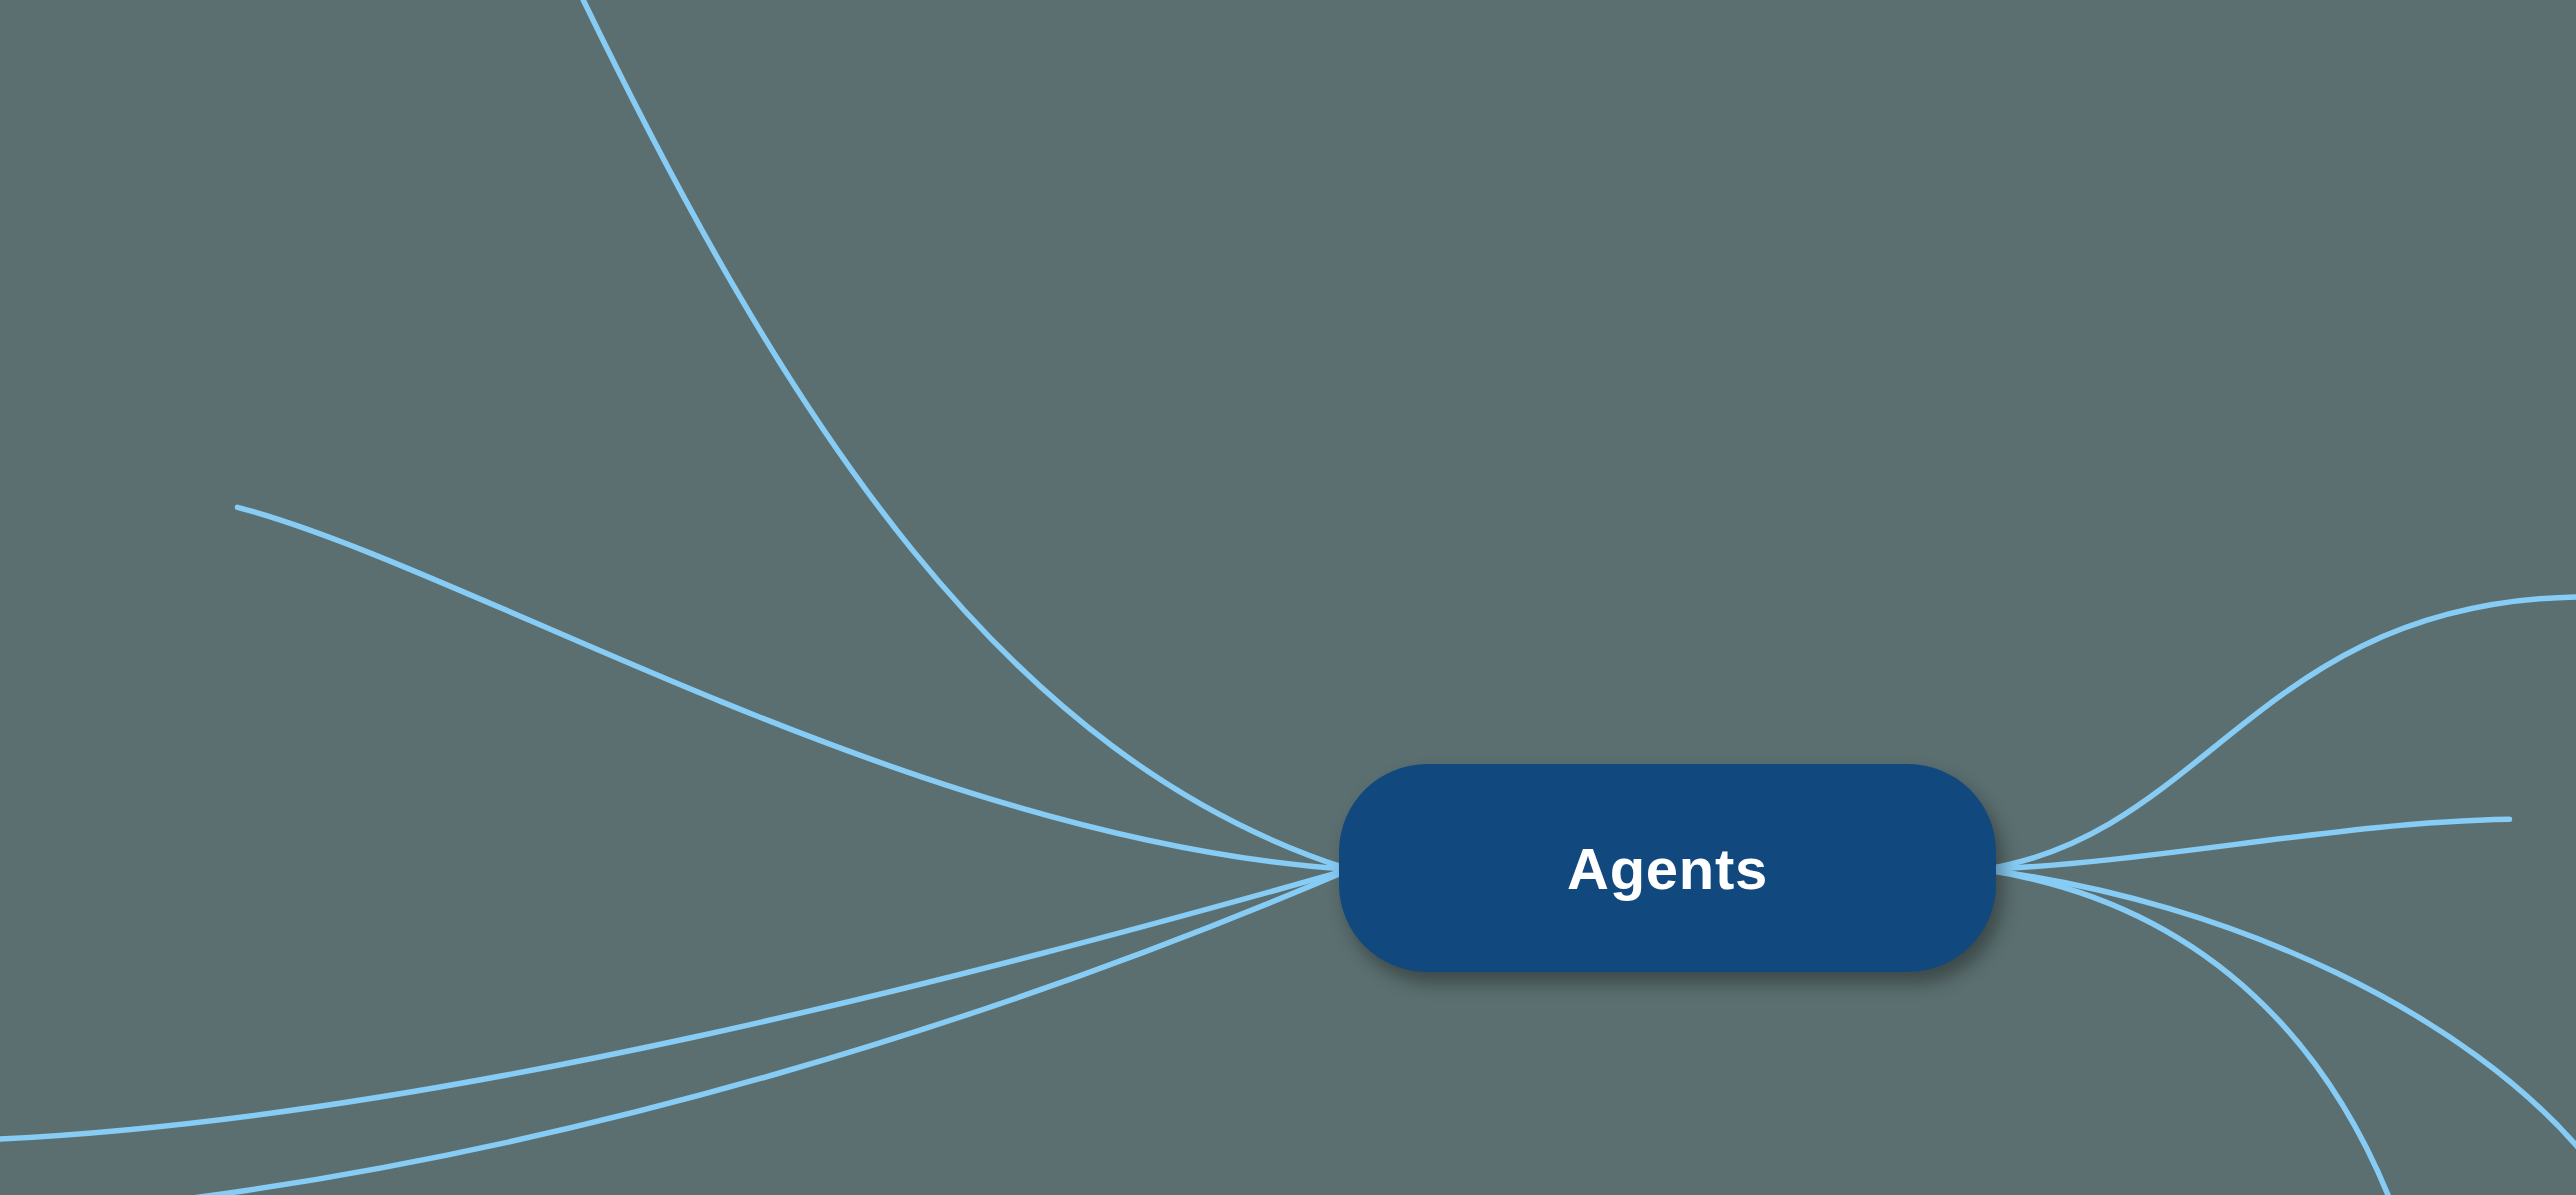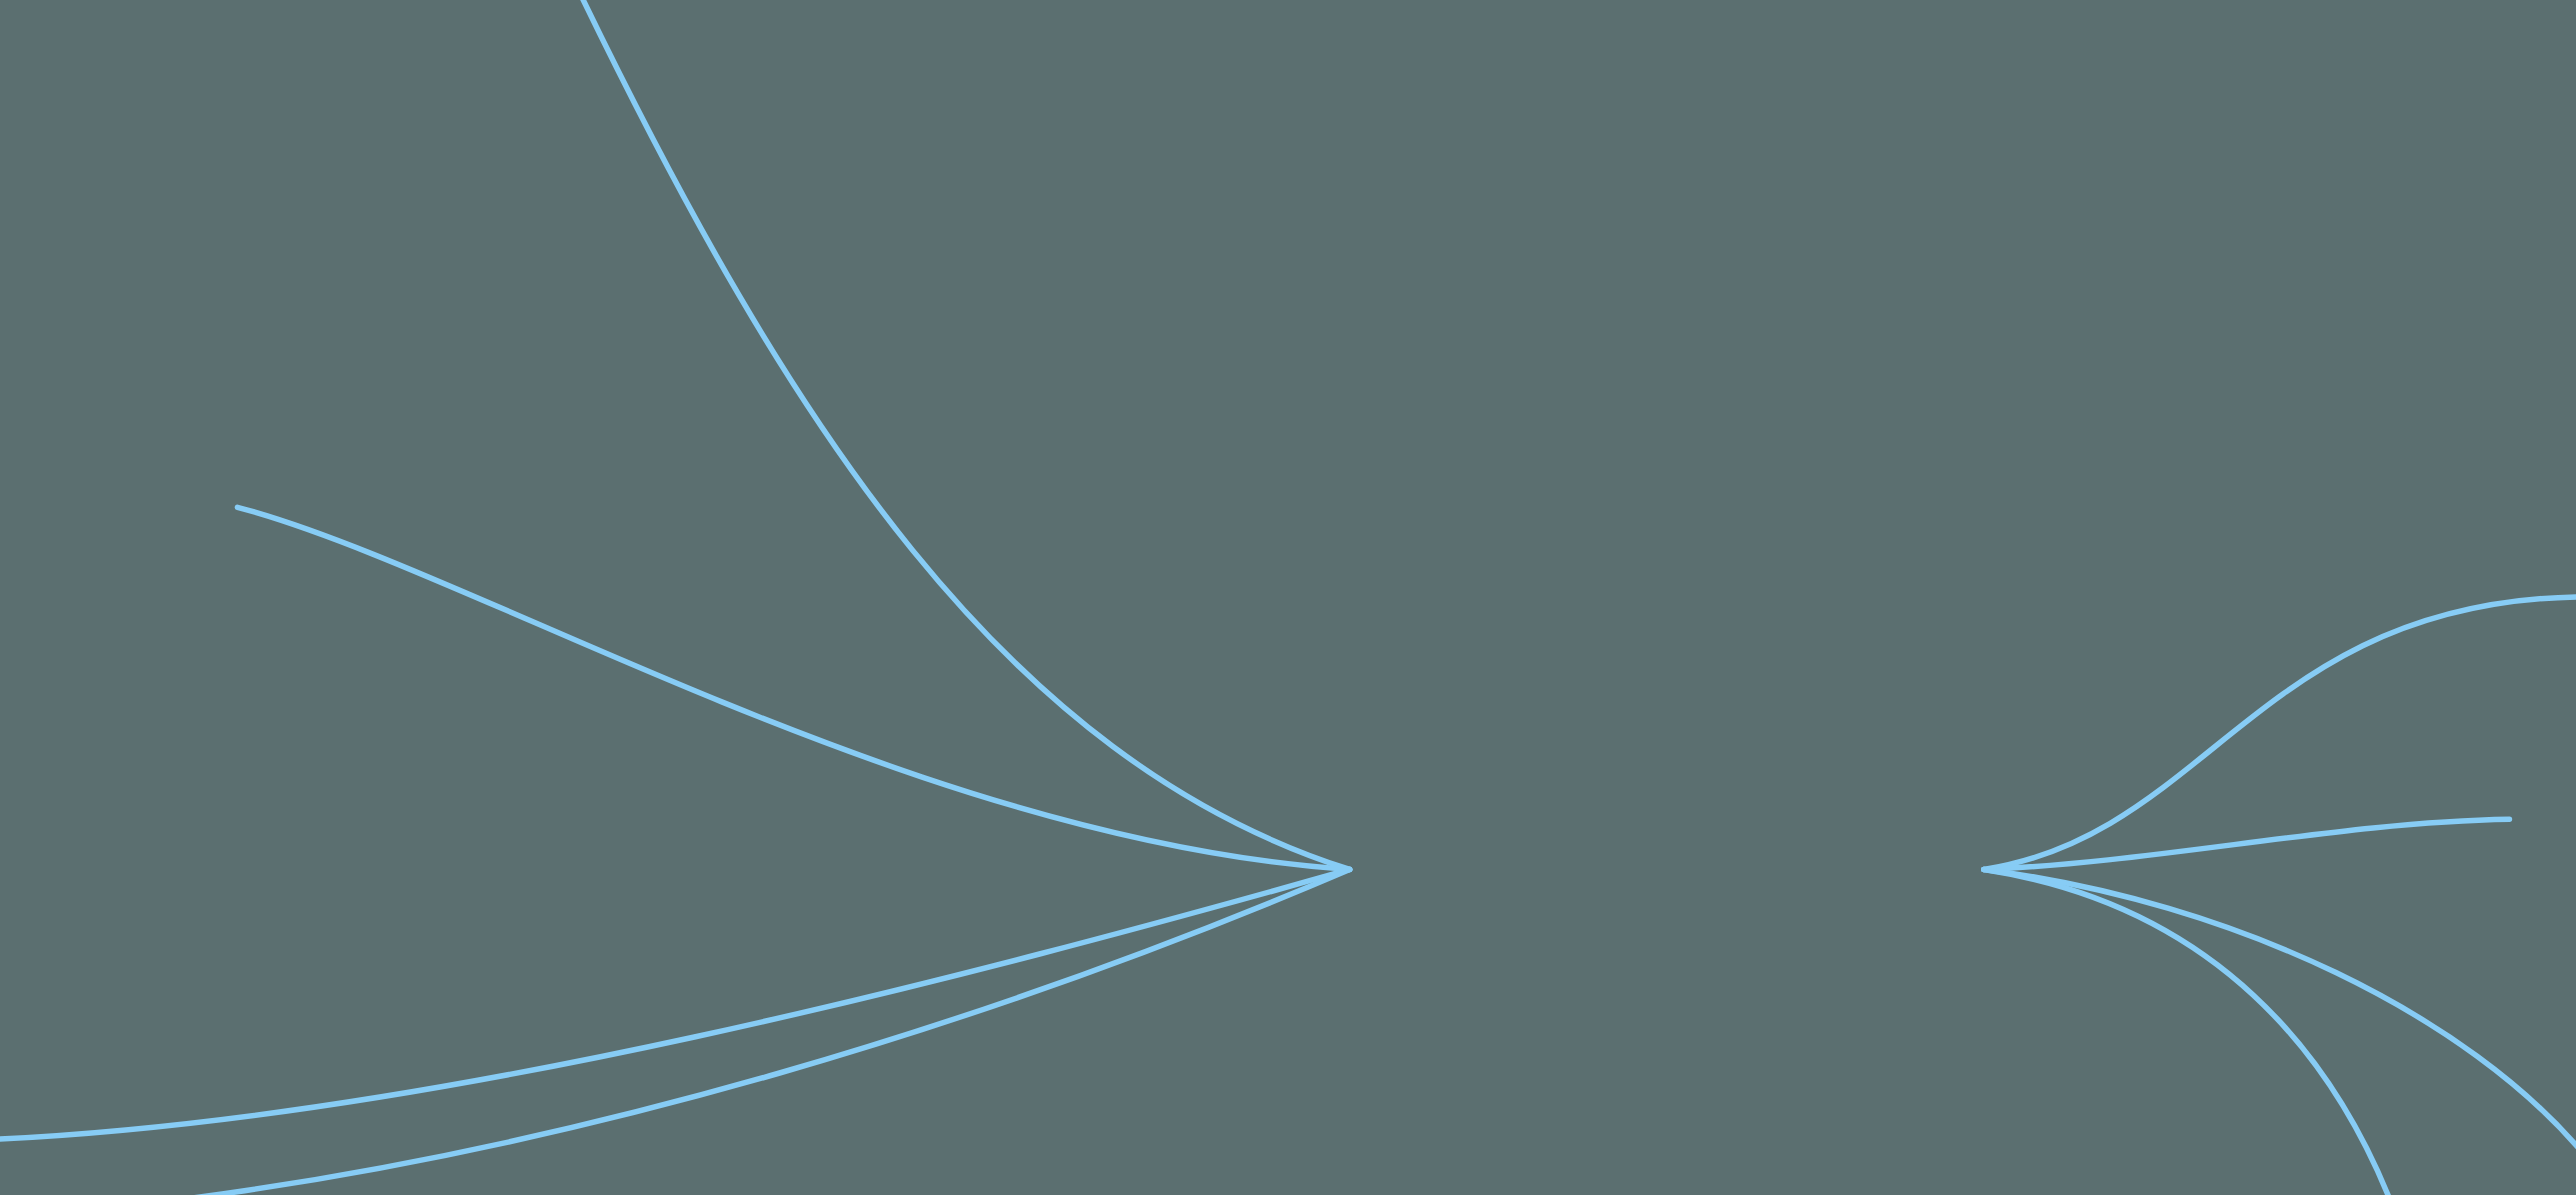"Agents" div.central-node { html: none -> <div> <span>Agents</span> </div> }
